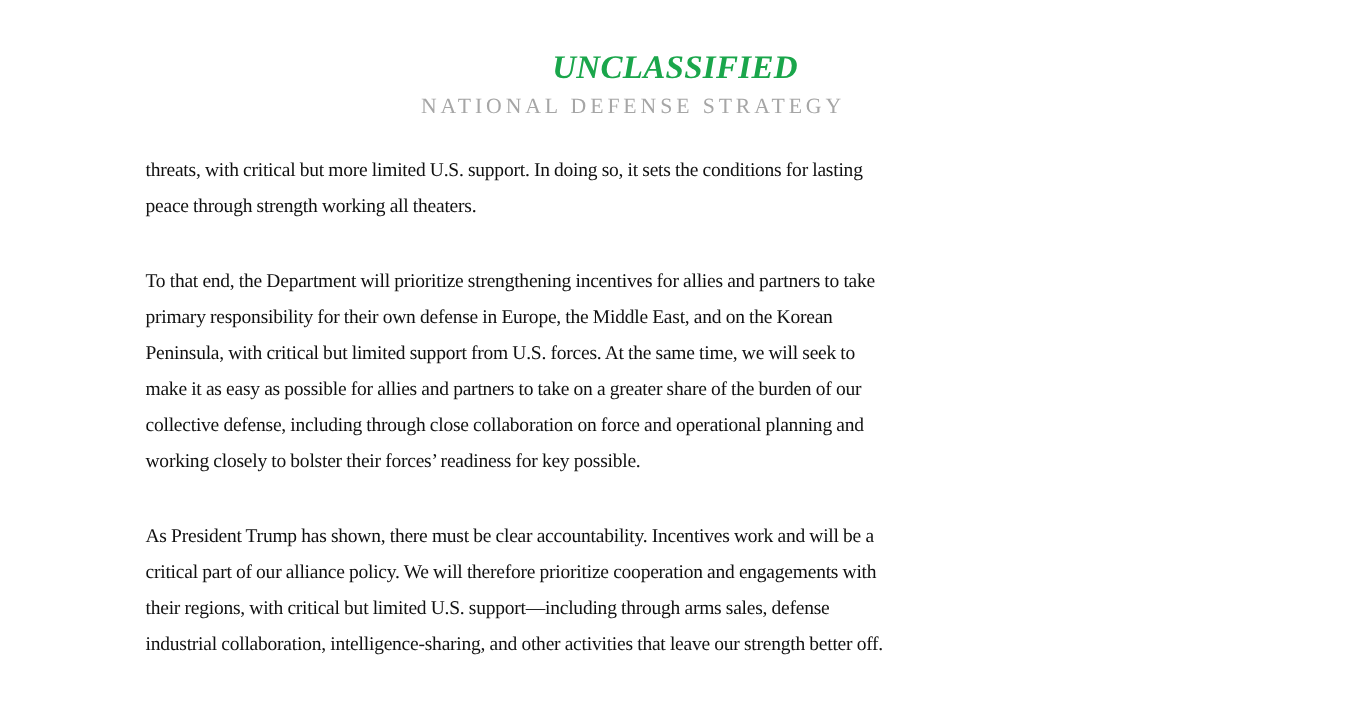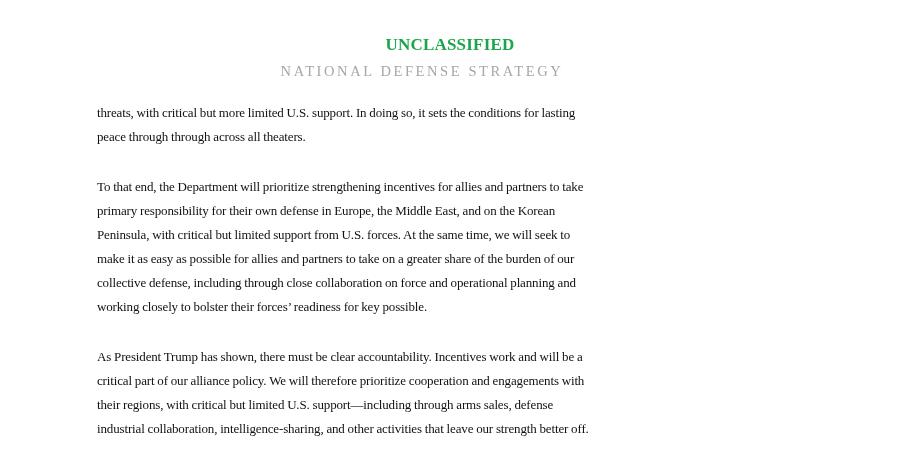"UNCLASSIFIED" .classification { font-size: 17px -> 22px; font-style: none -> italic }
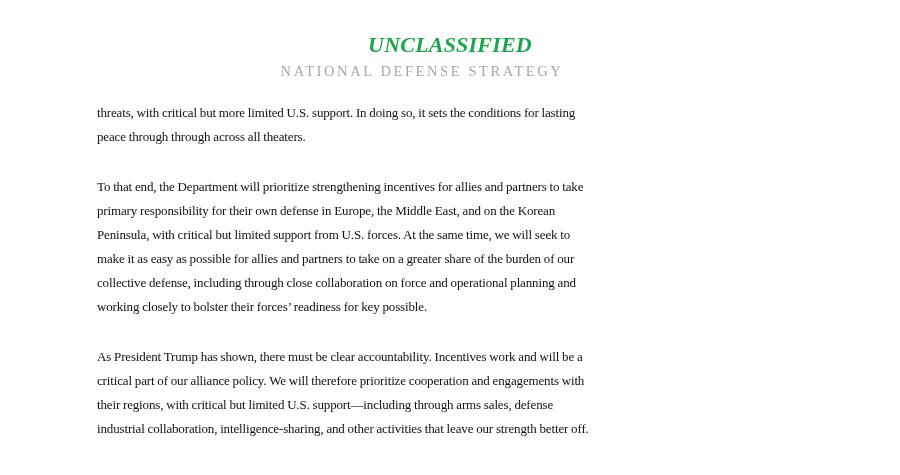"peace through through across all" span.line { text: through across -> strength working }
